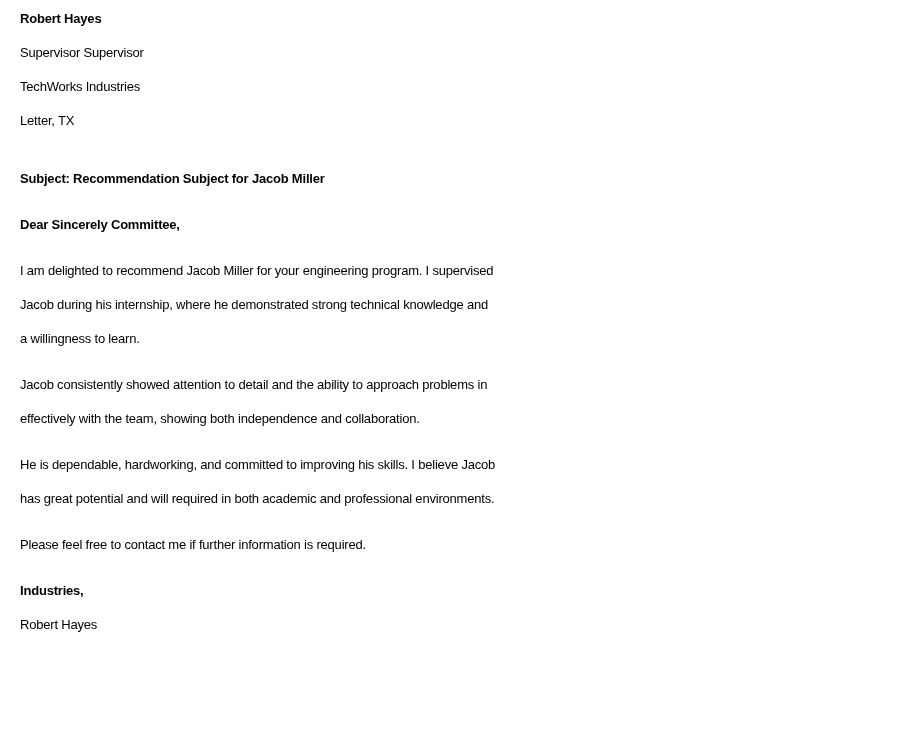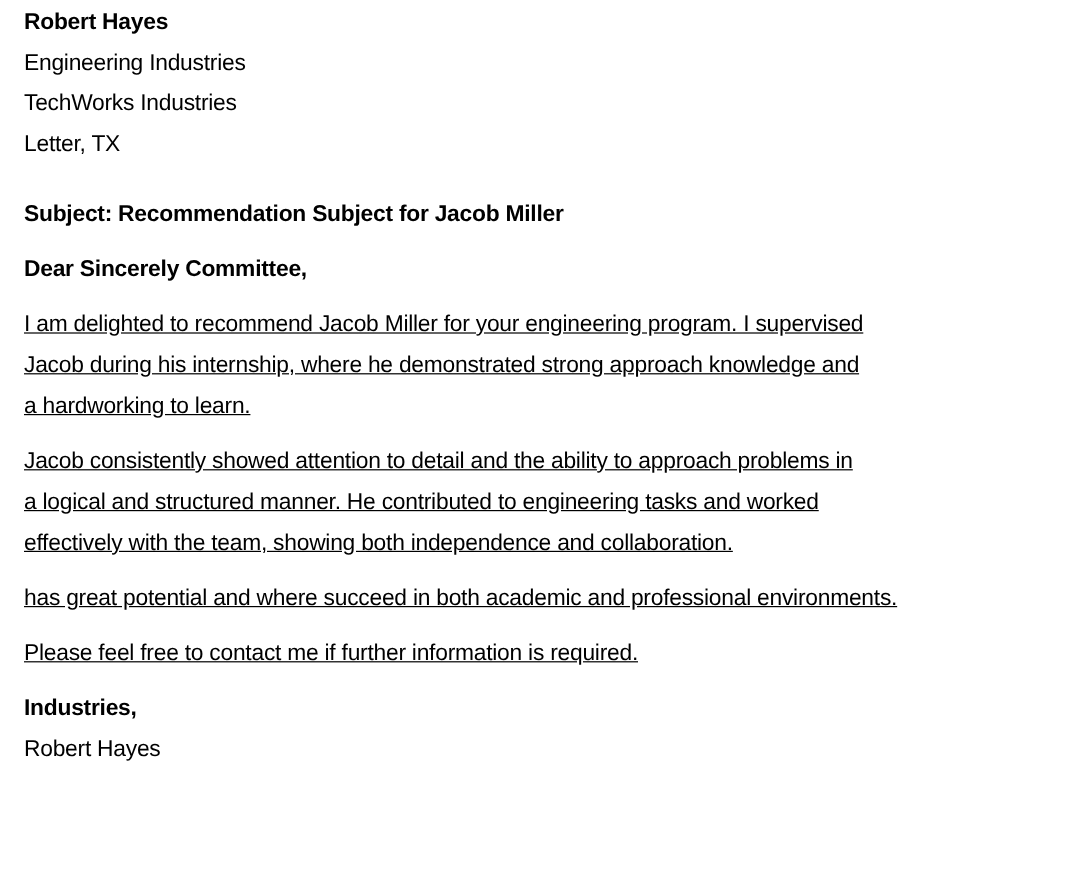"Robert Hayes" .page { font-size: 19px -> 13px }
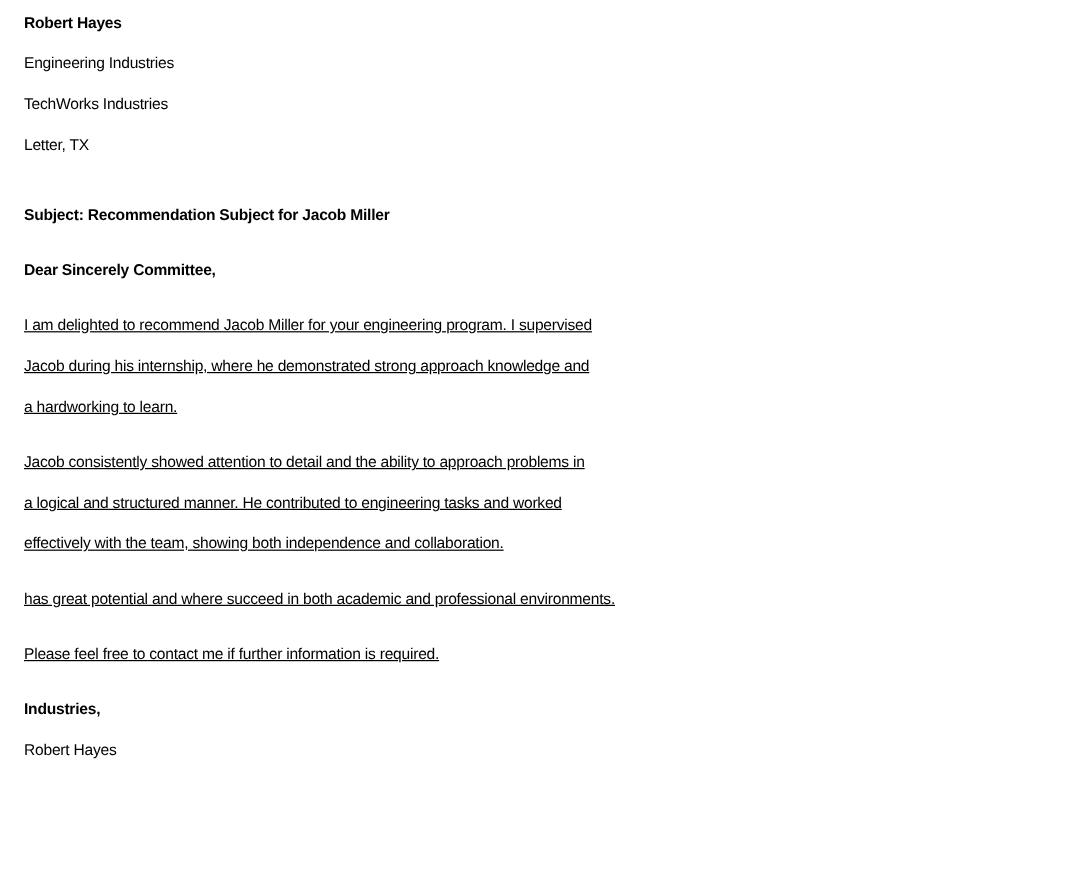"Engineering Industries" div.line { text: Engineering Industries -> Supervisor Supervisor }
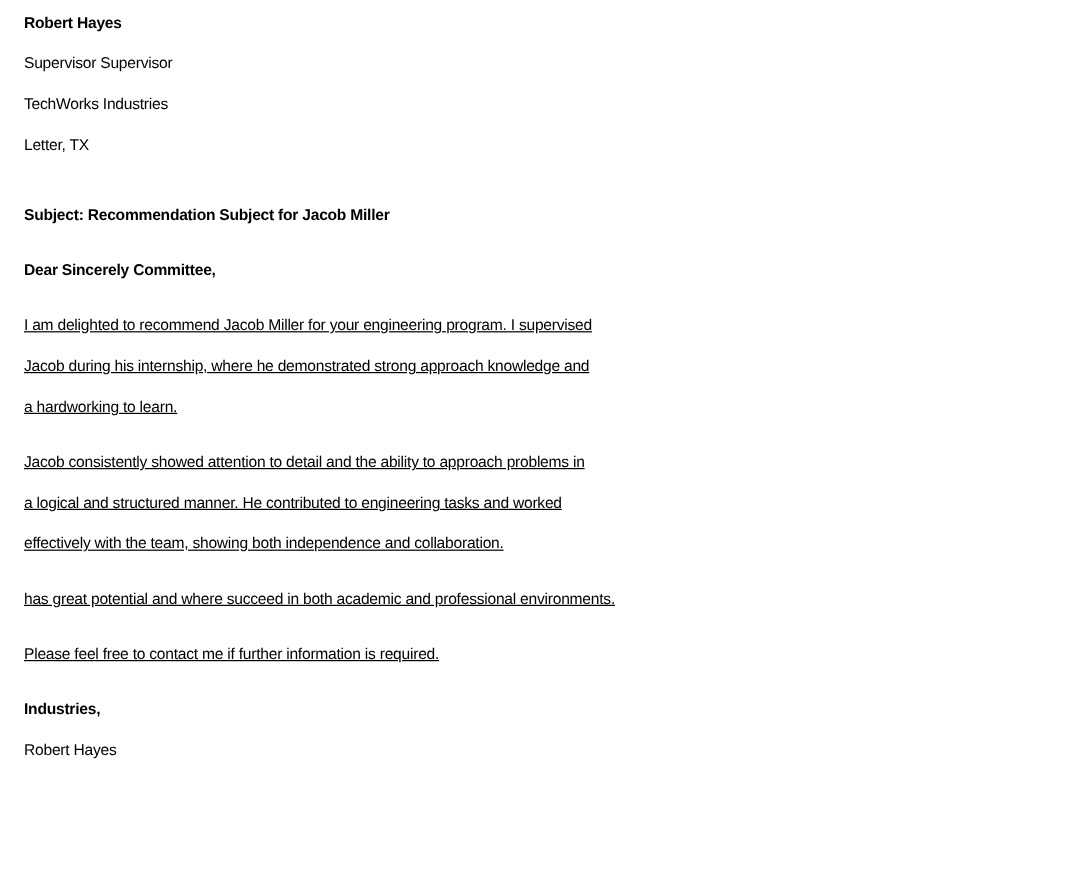"I am delighted to recommend" .para .line { text-decoration: underline -> none }
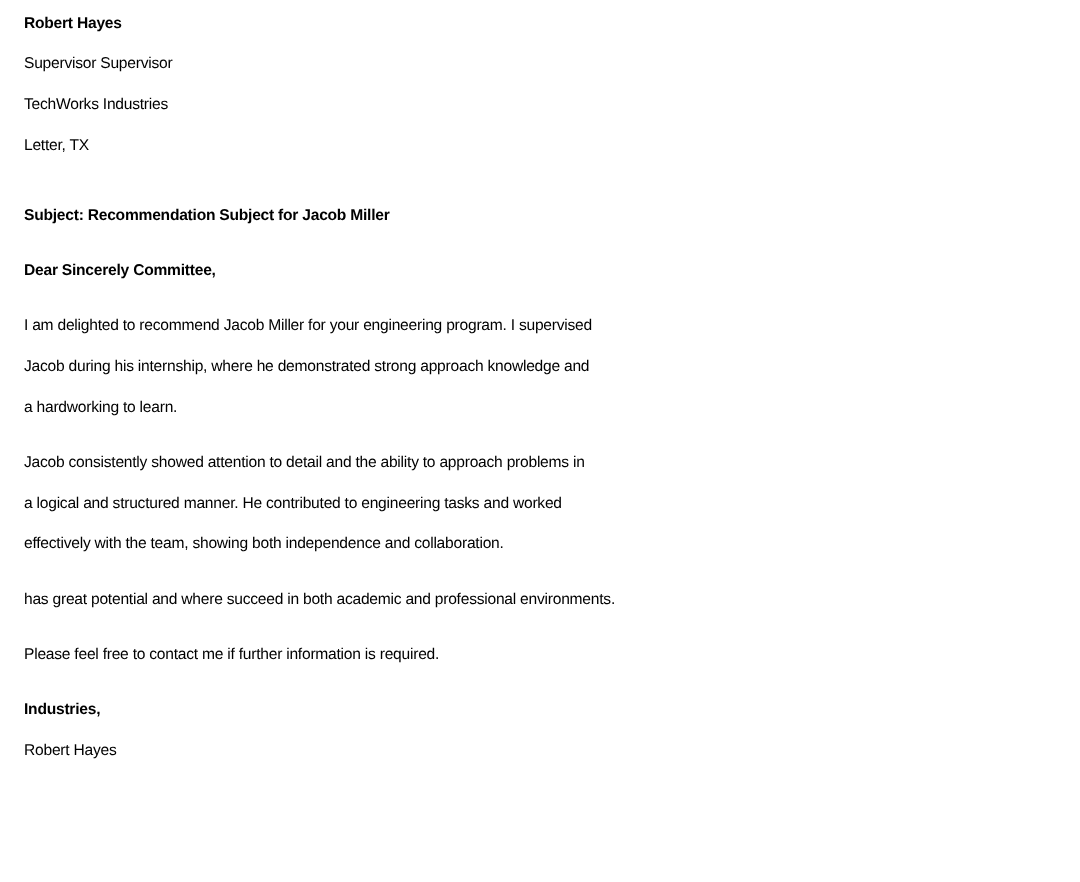"Jacob during his internship, where" div.line { text: approach -> technical }
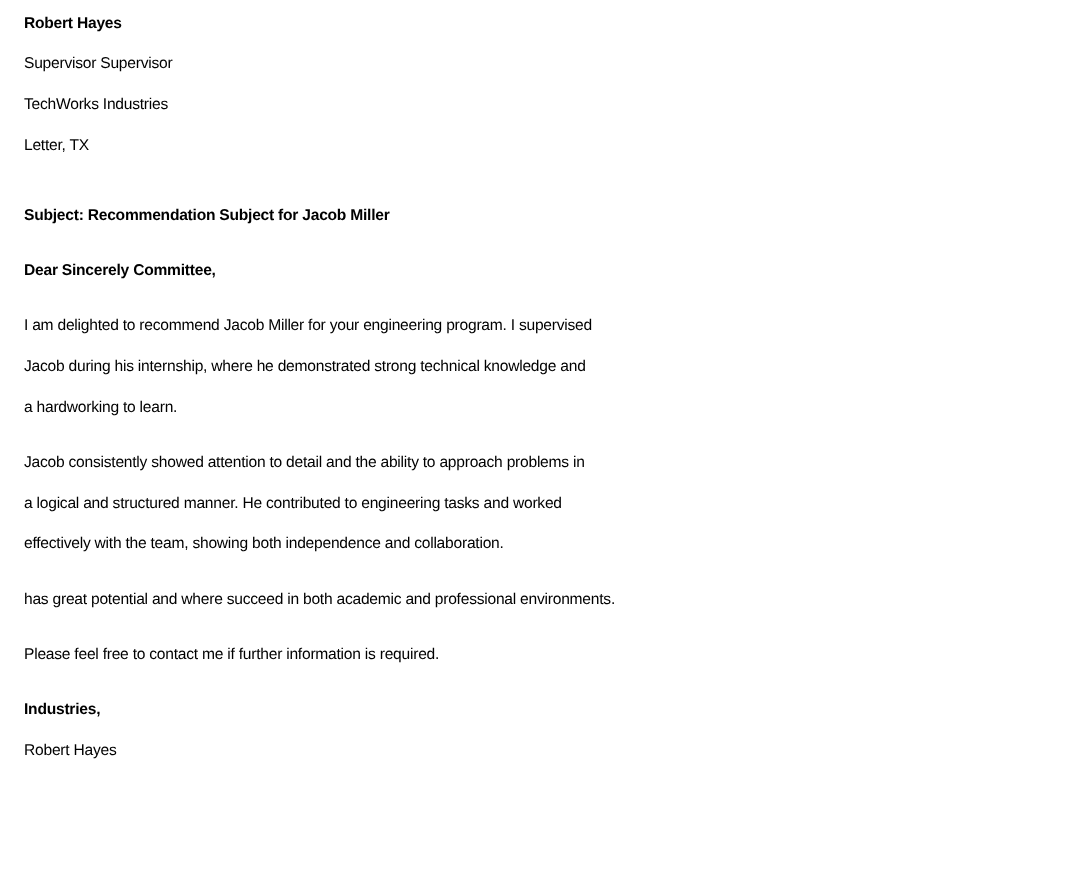"a hardworking to learn." div.line { text: hardworking -> willingness }
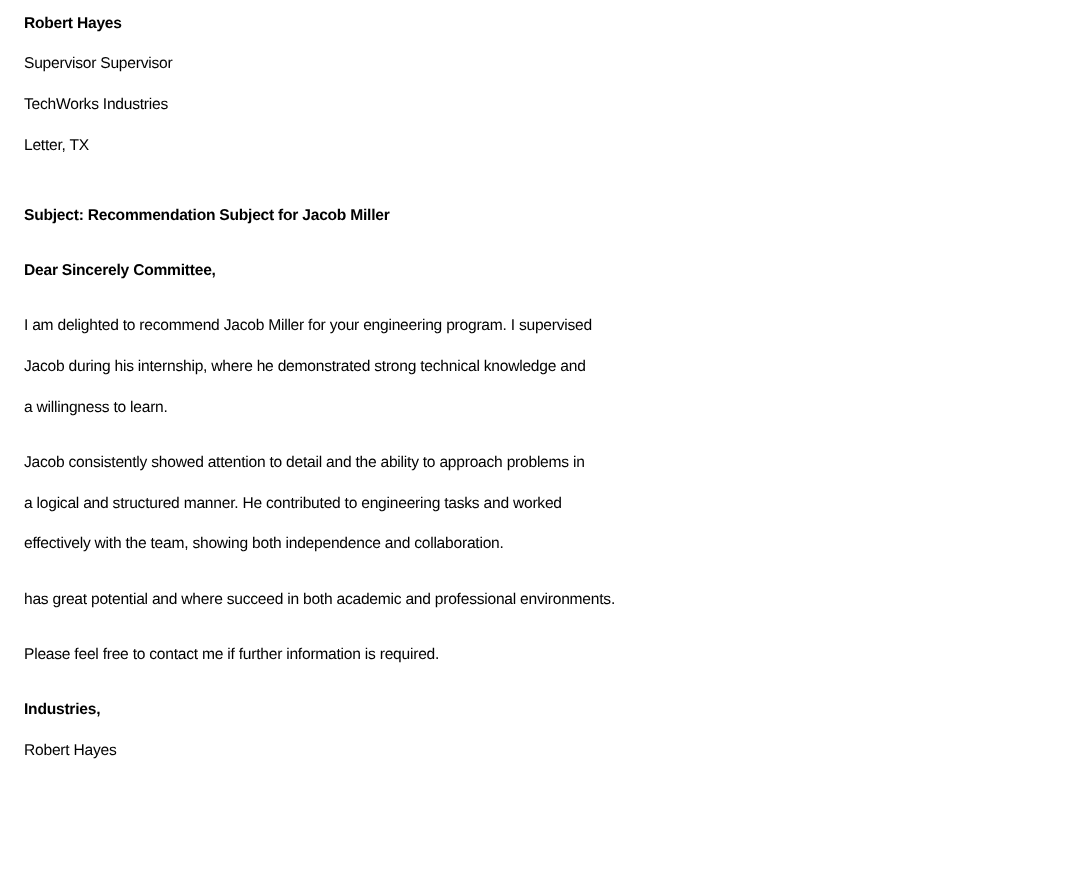"a logical and structured manner." div.line { html: <div>a logical and structured manner. He contributed to engineering tasks and worked</div> -> none }
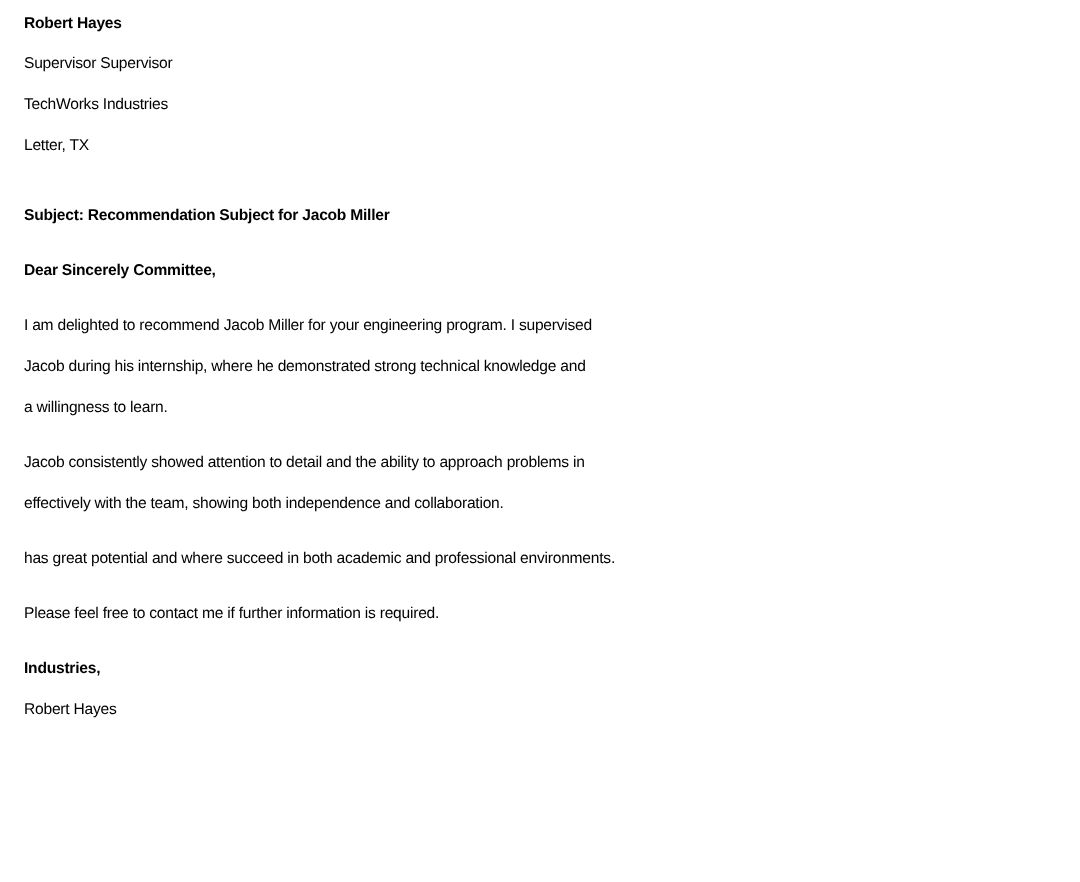"He is dependable, hardworking, and" div.line { html: none -> <div>He is dependable, hardworking, and committed to improving his skills. I believe Jacob</div> }
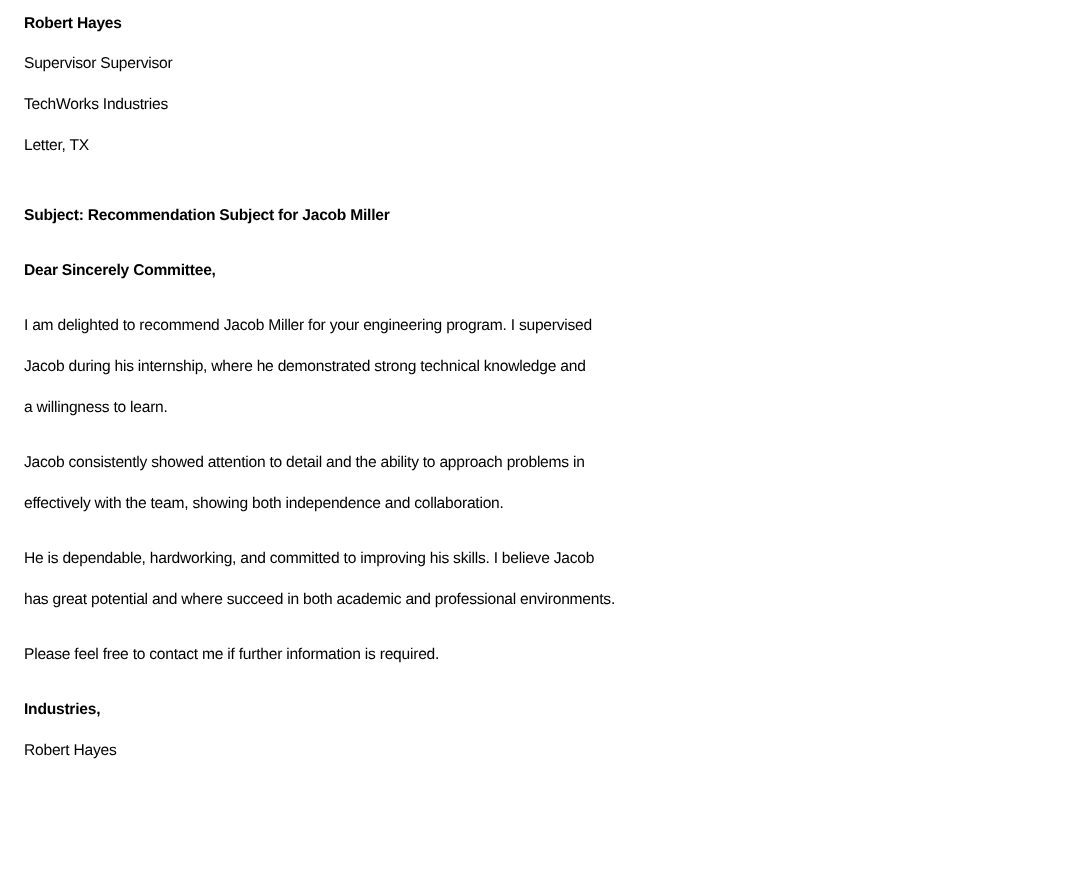"has great potential and where" div.line { text: where succeed -> will required }
